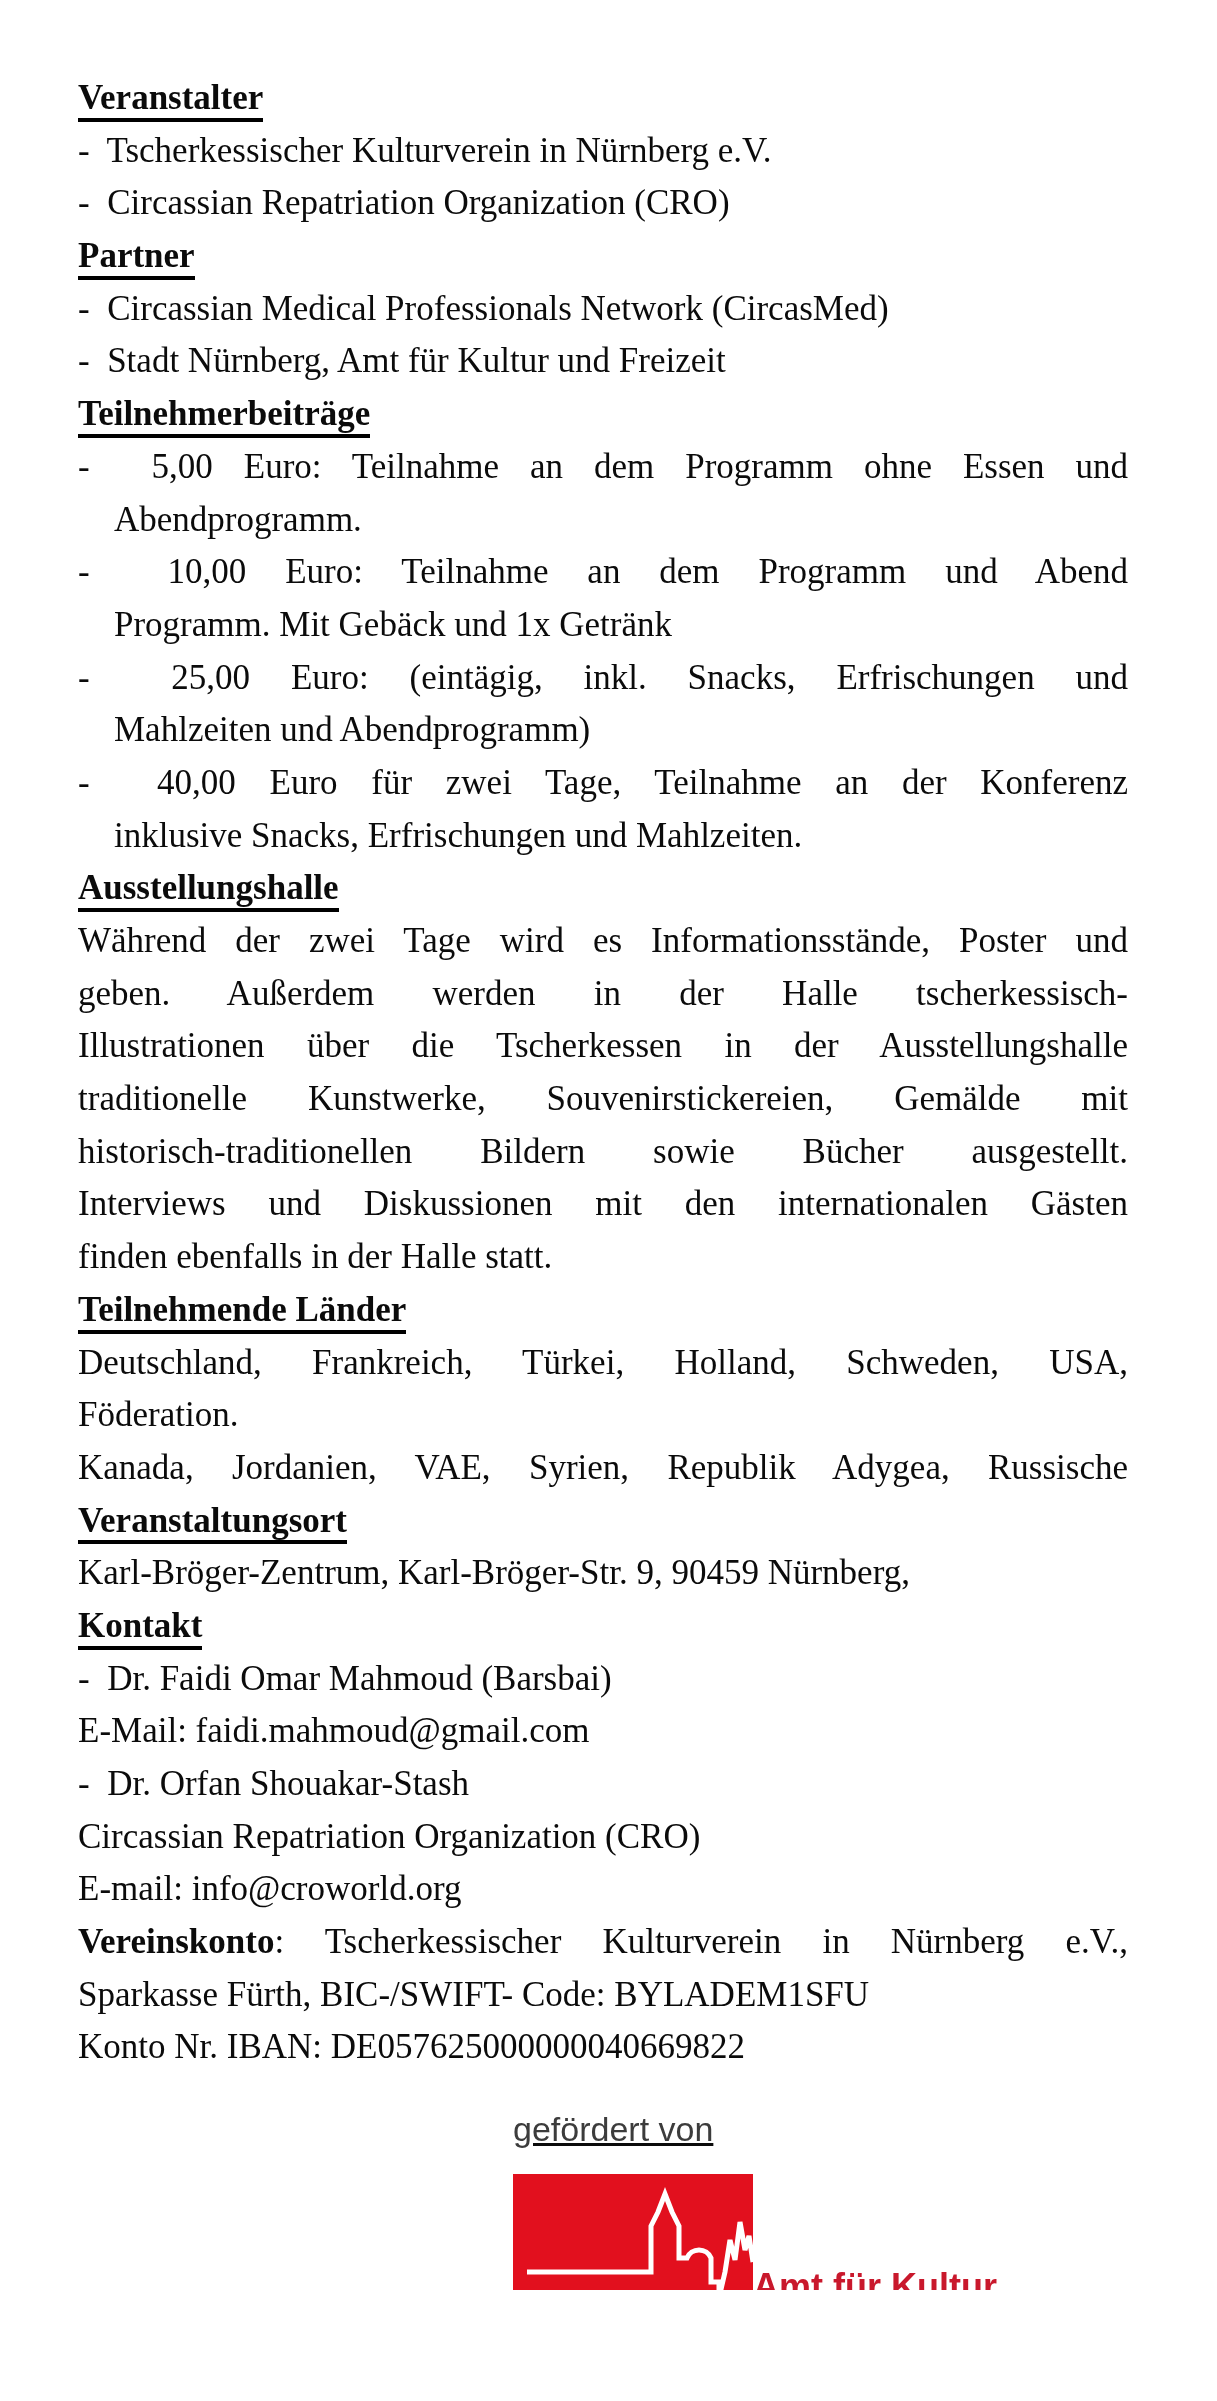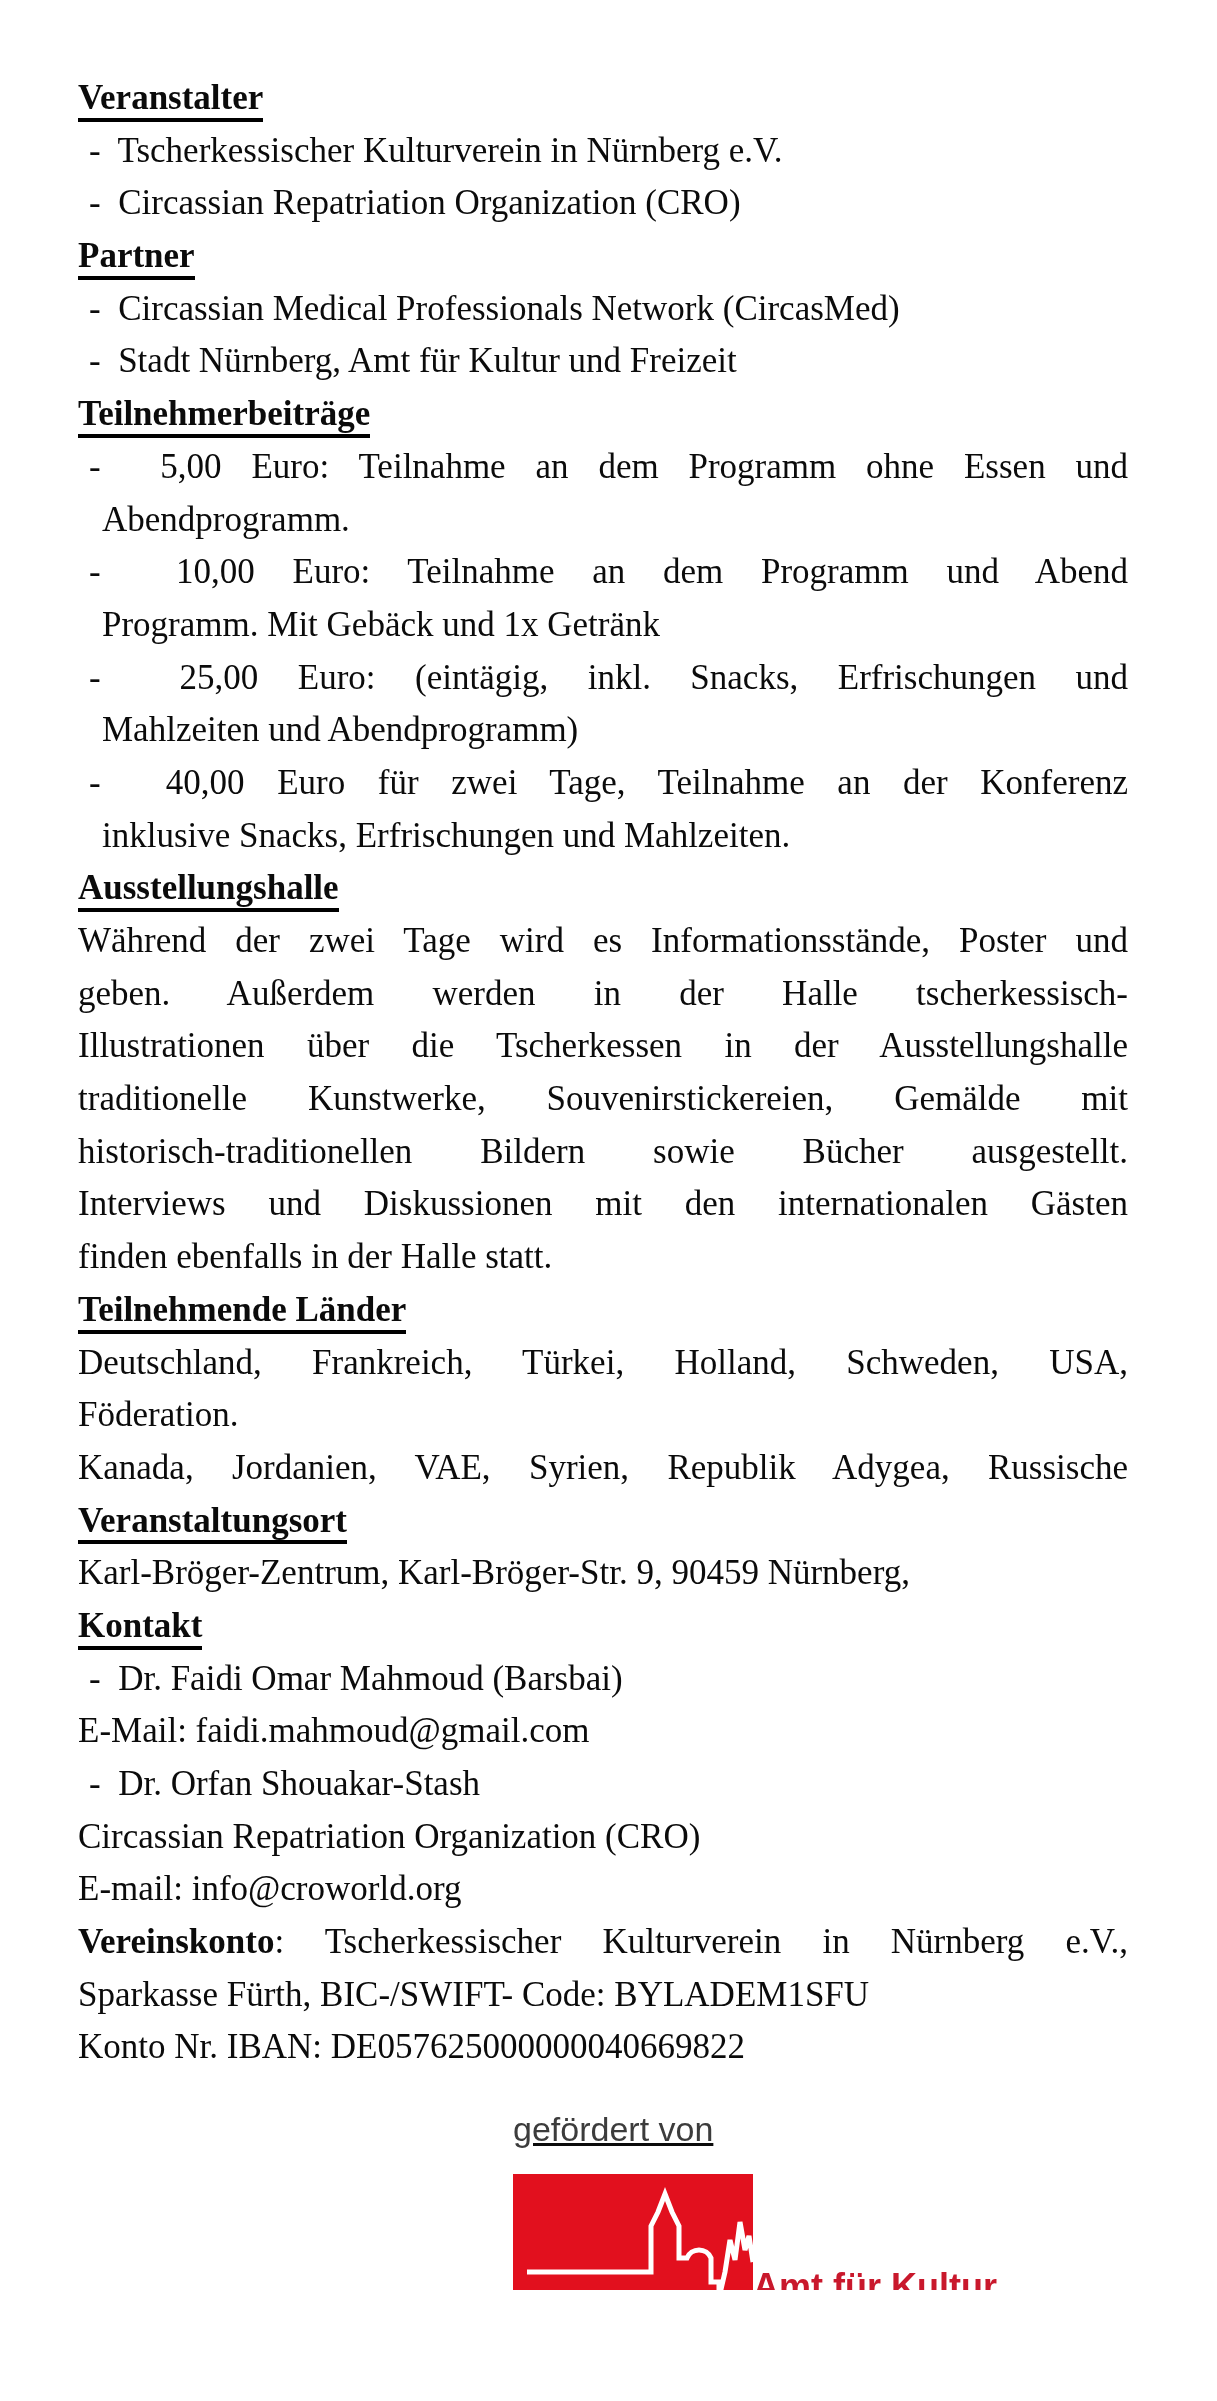"- Tscherkessischer Kulturverein in" .it1 { margin-left: 11px -> none }
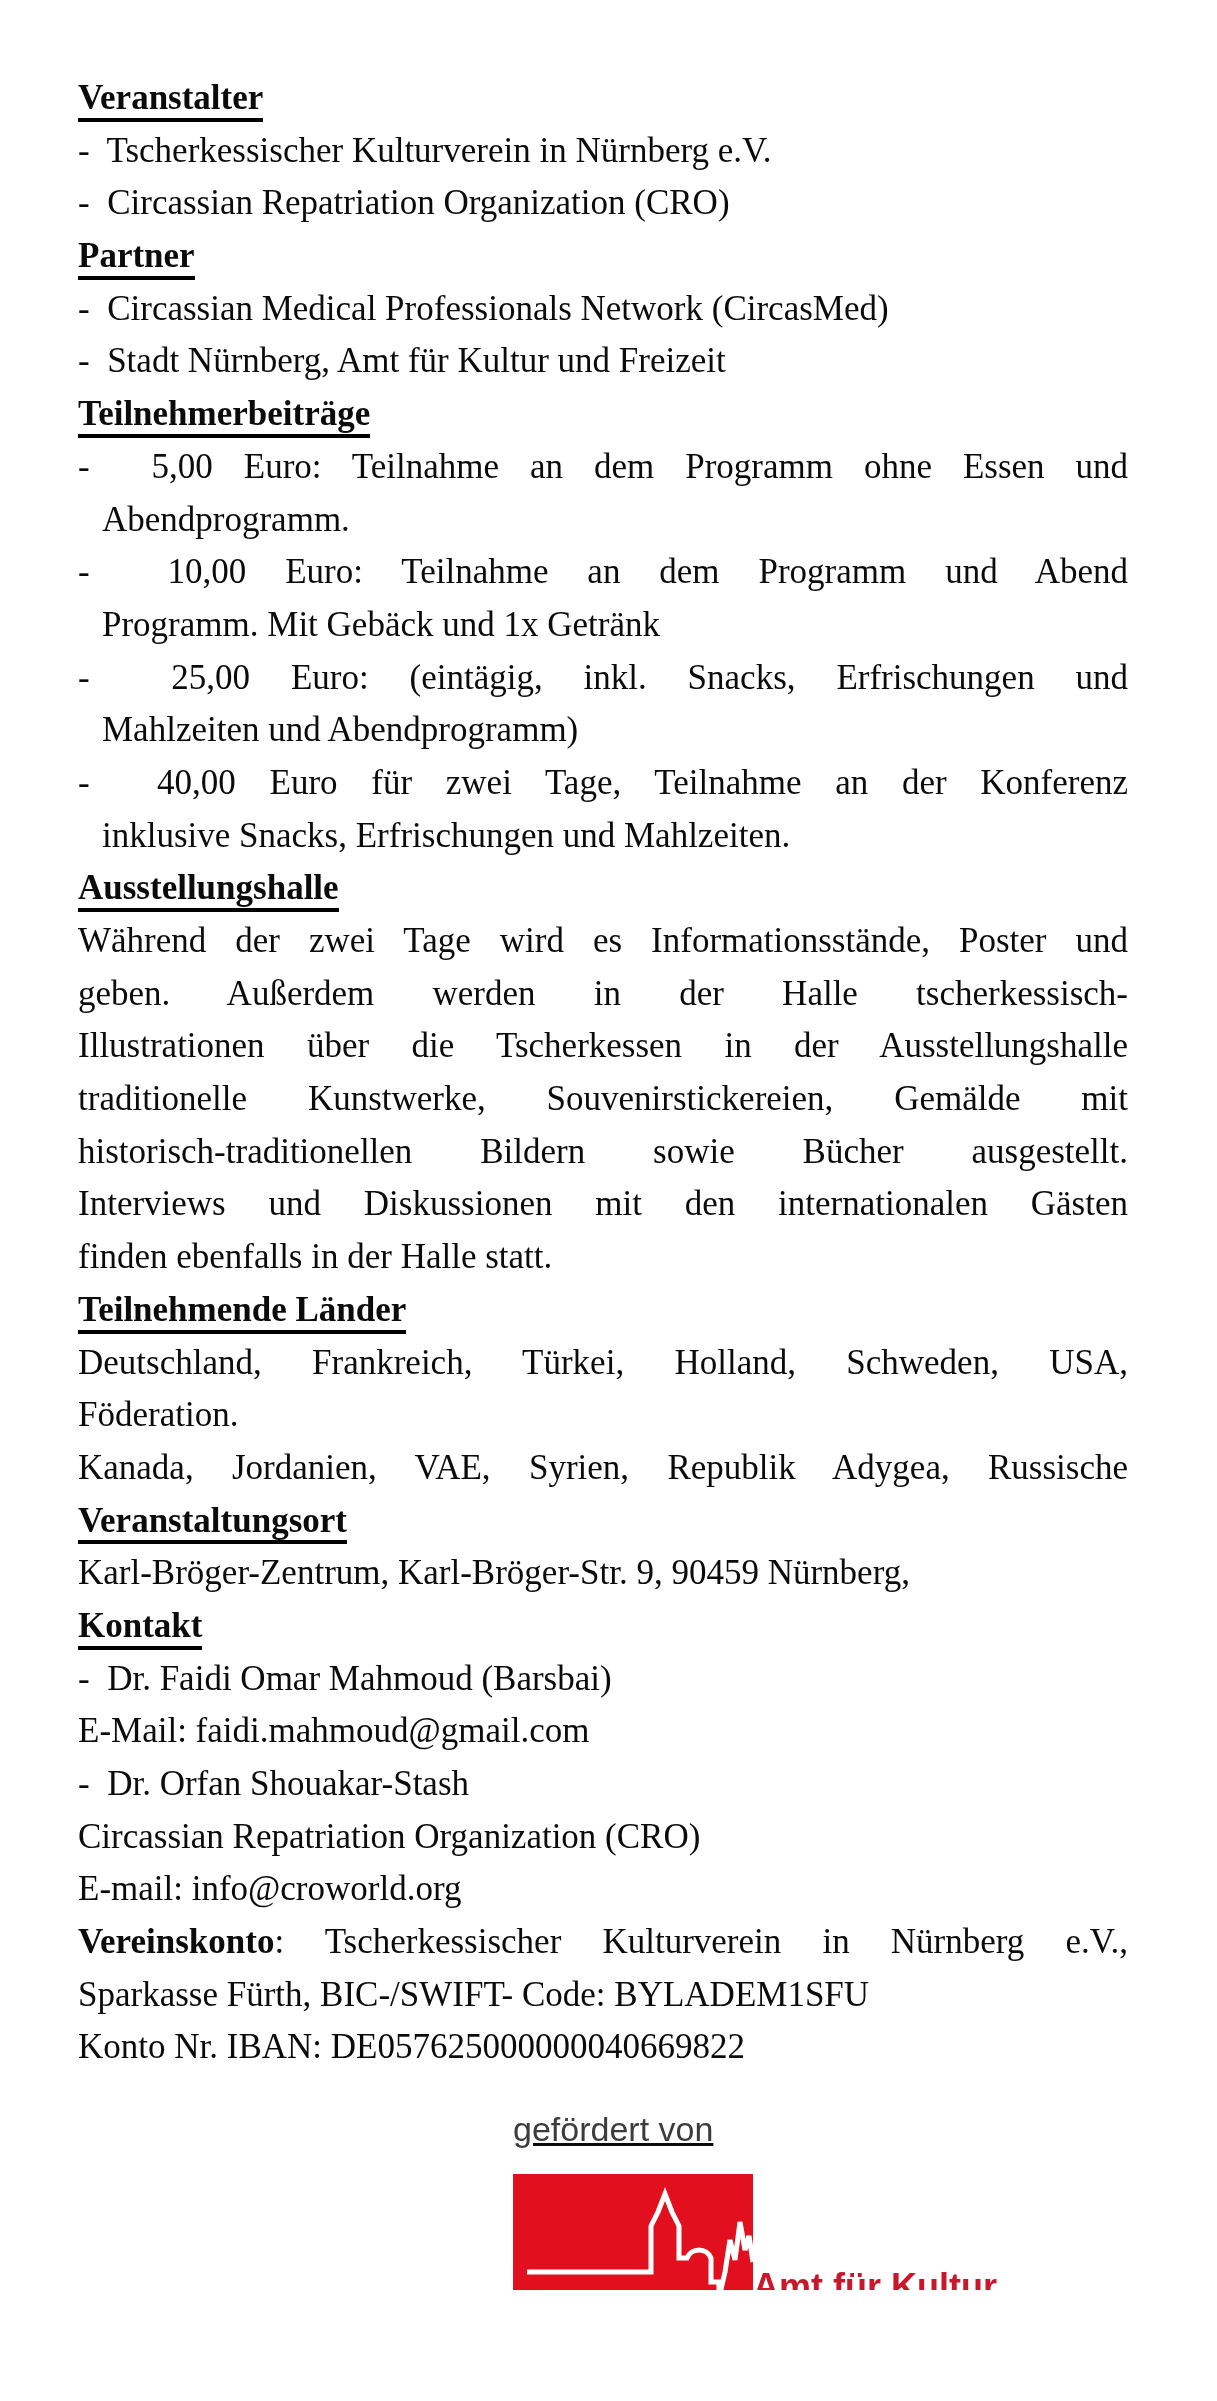"Abendprogramm." .it2 { margin-left: 24px -> 36px }
